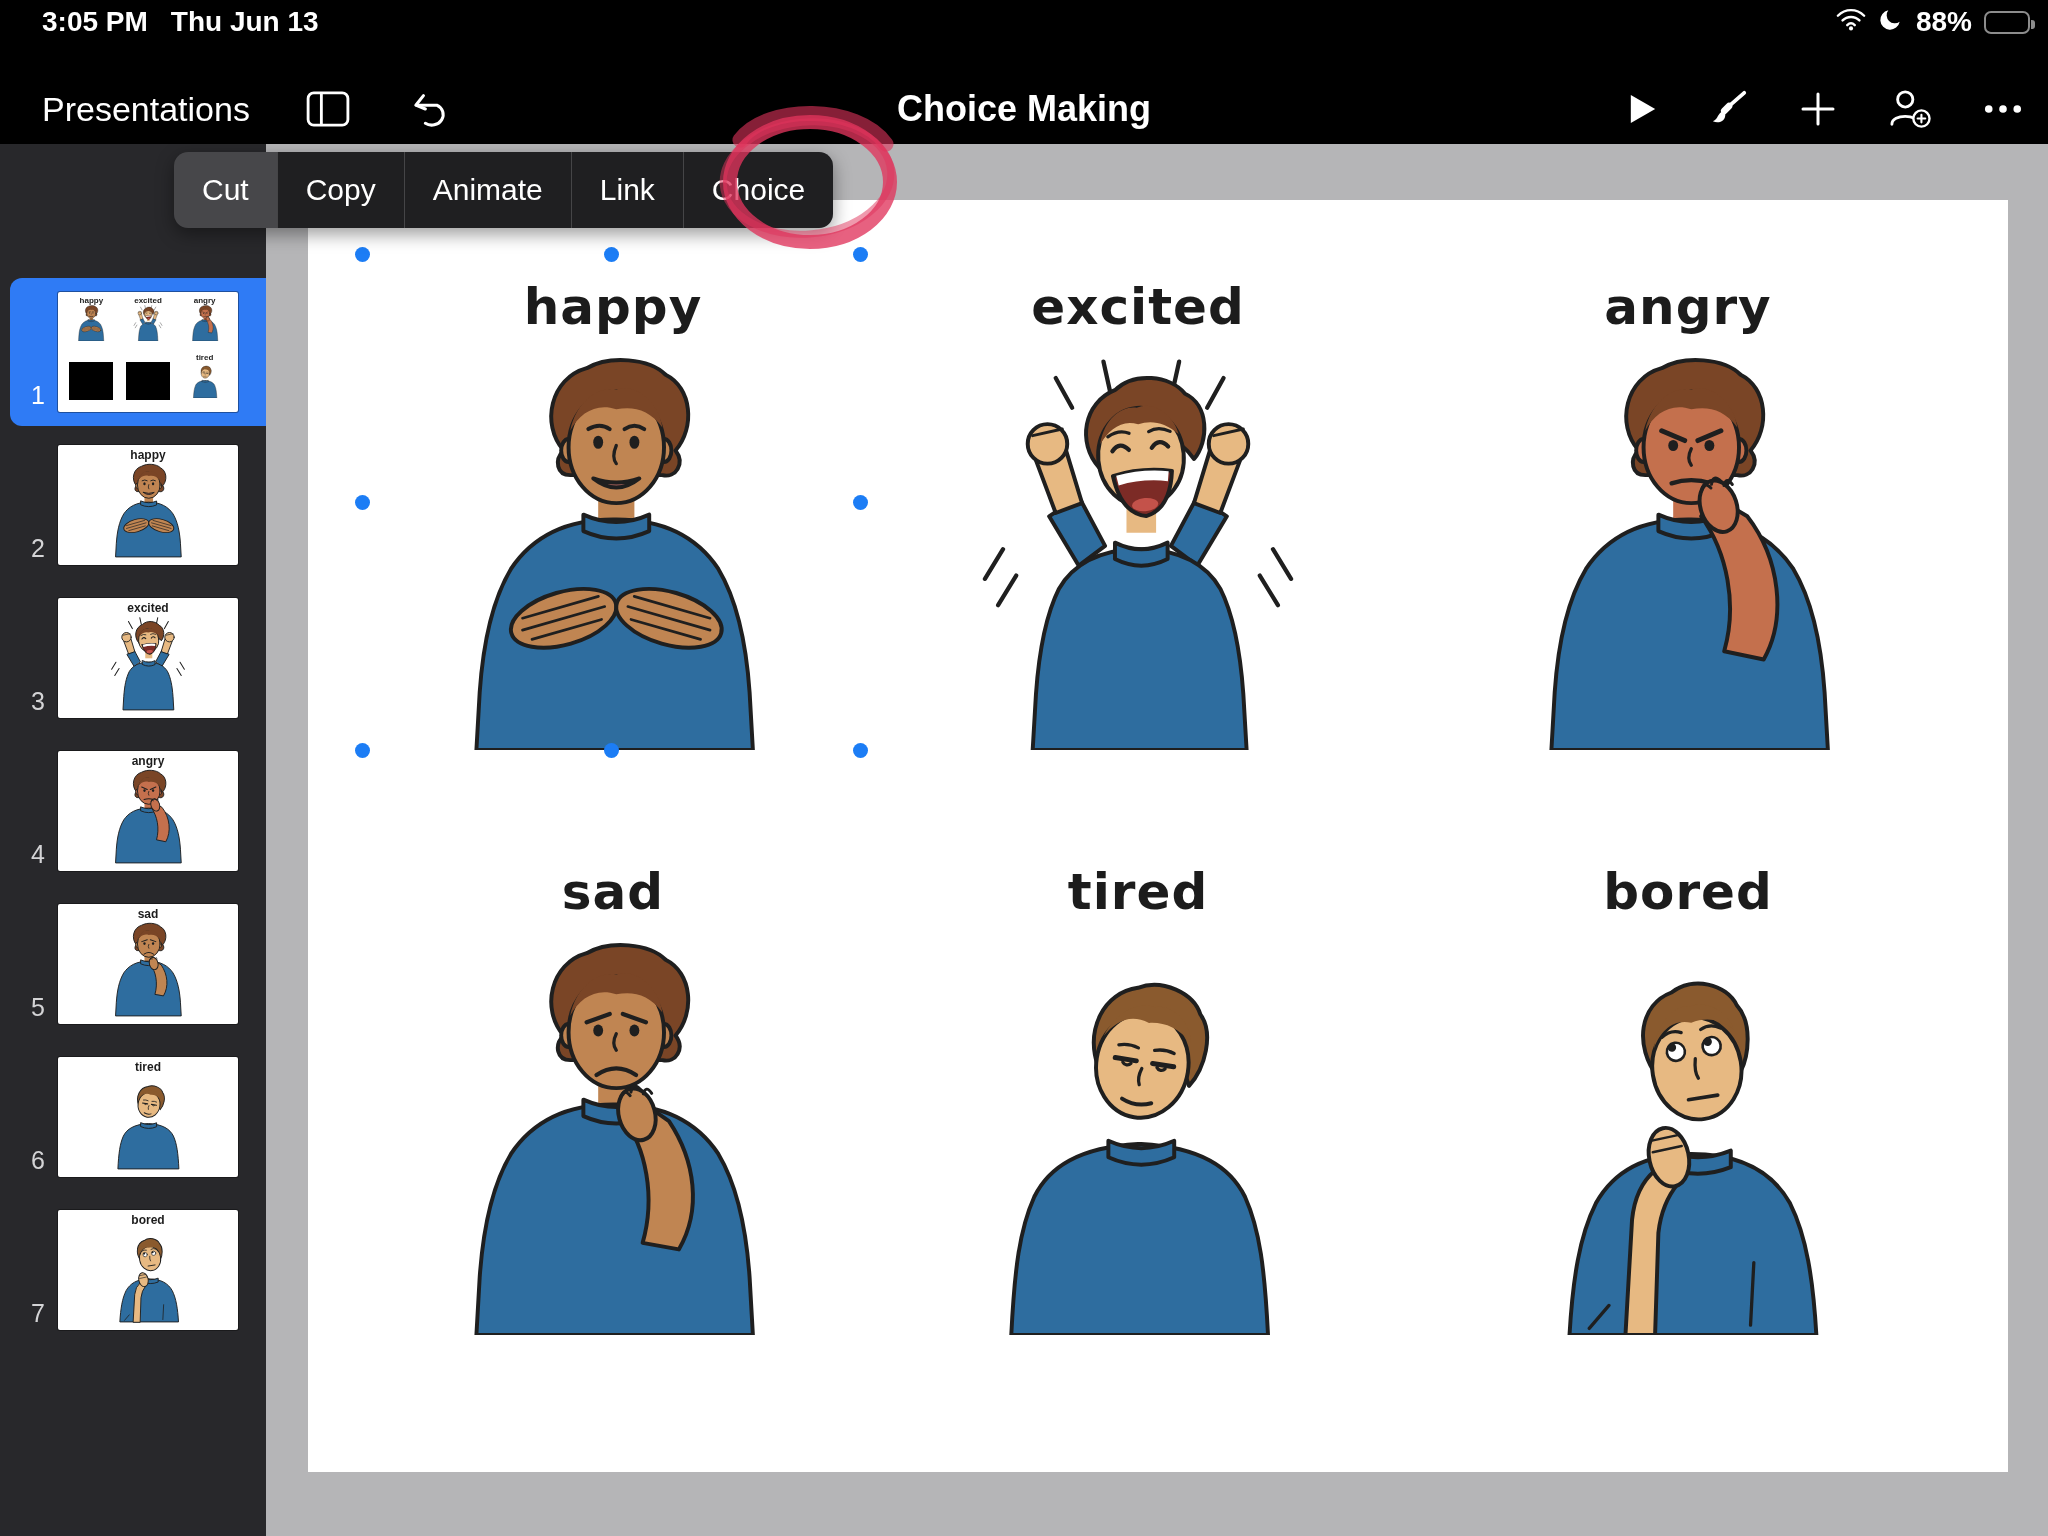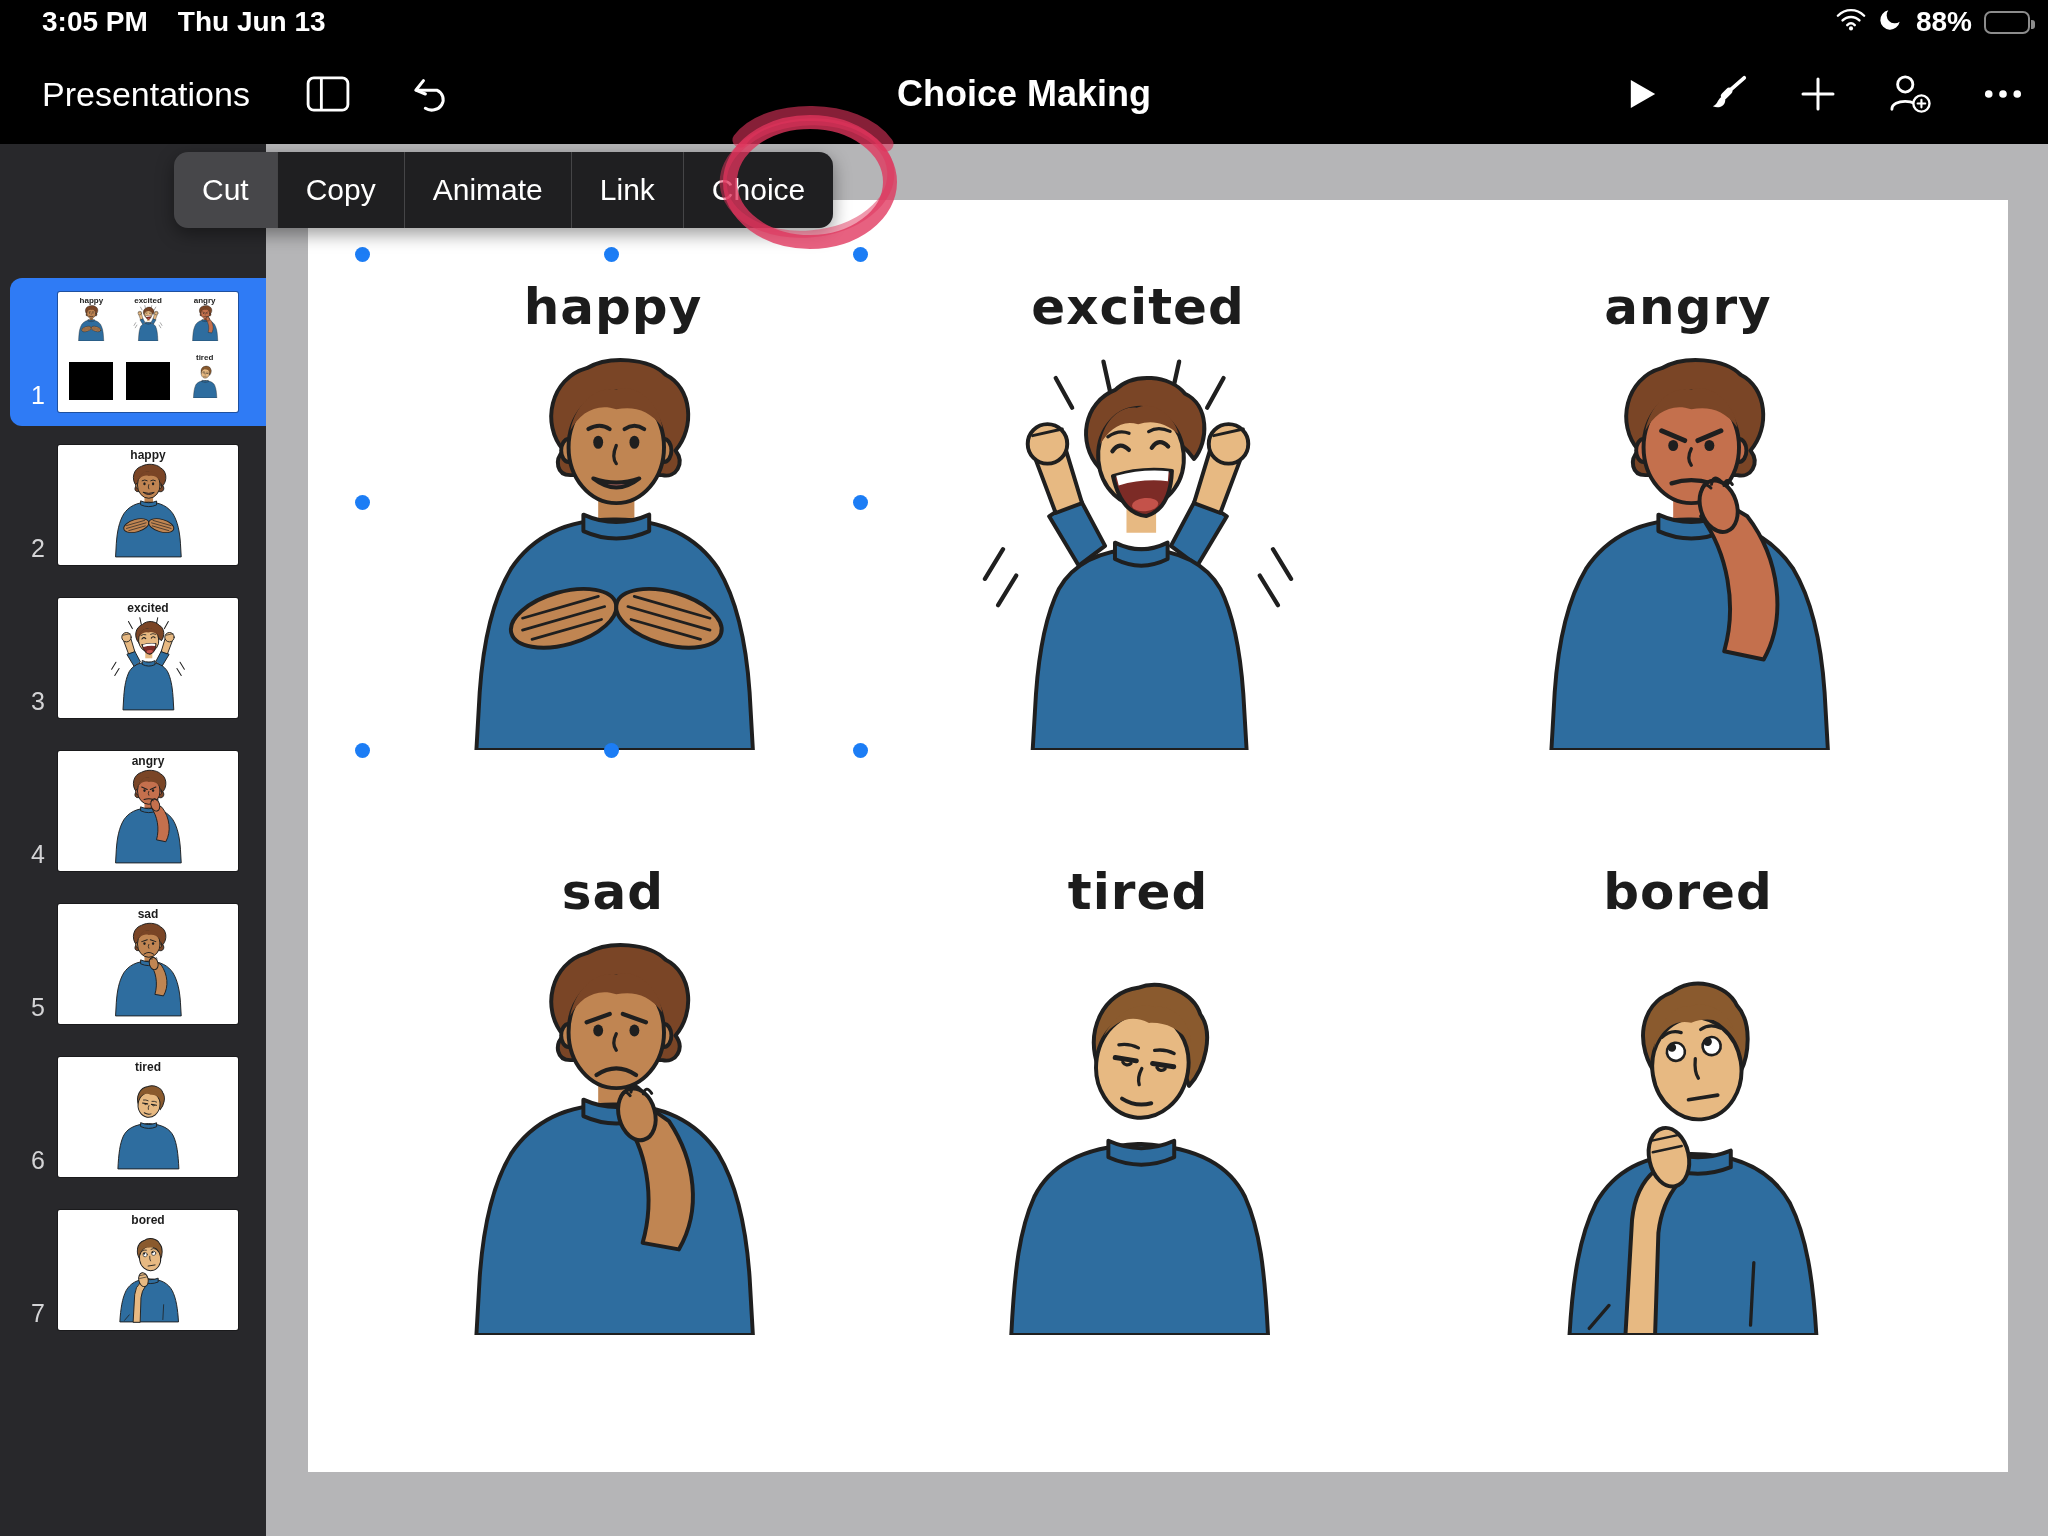"3:05 PM" .sb-left { gap: 30px -> 23px }
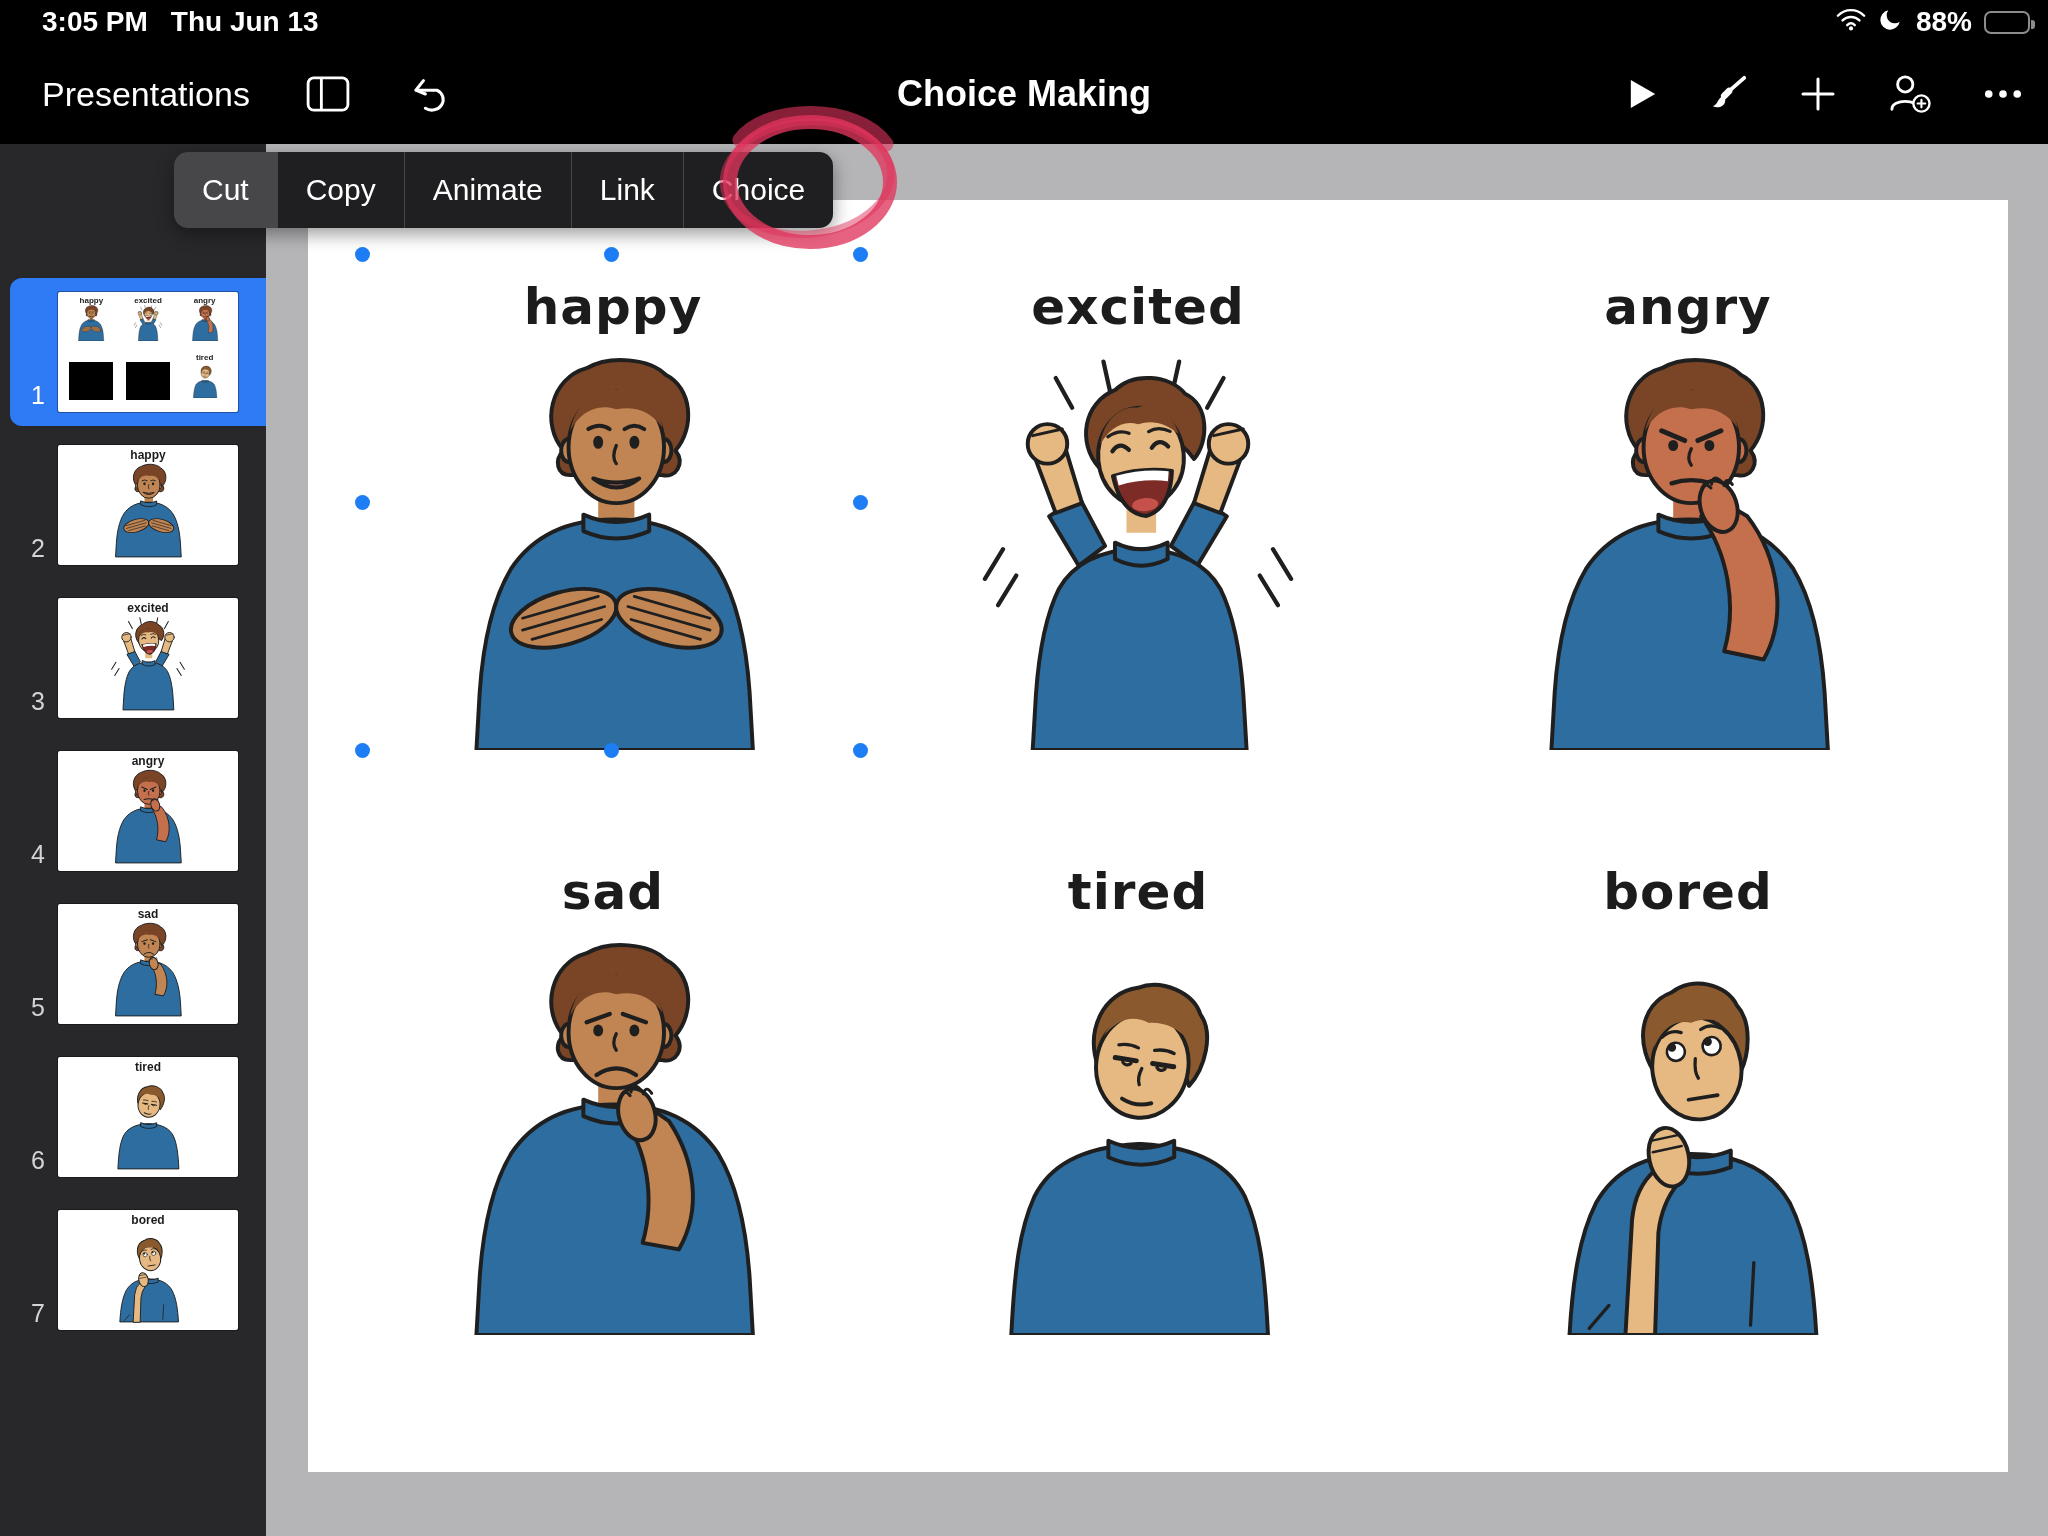"Presentations" .toolbar { top: 44px -> 59px }
